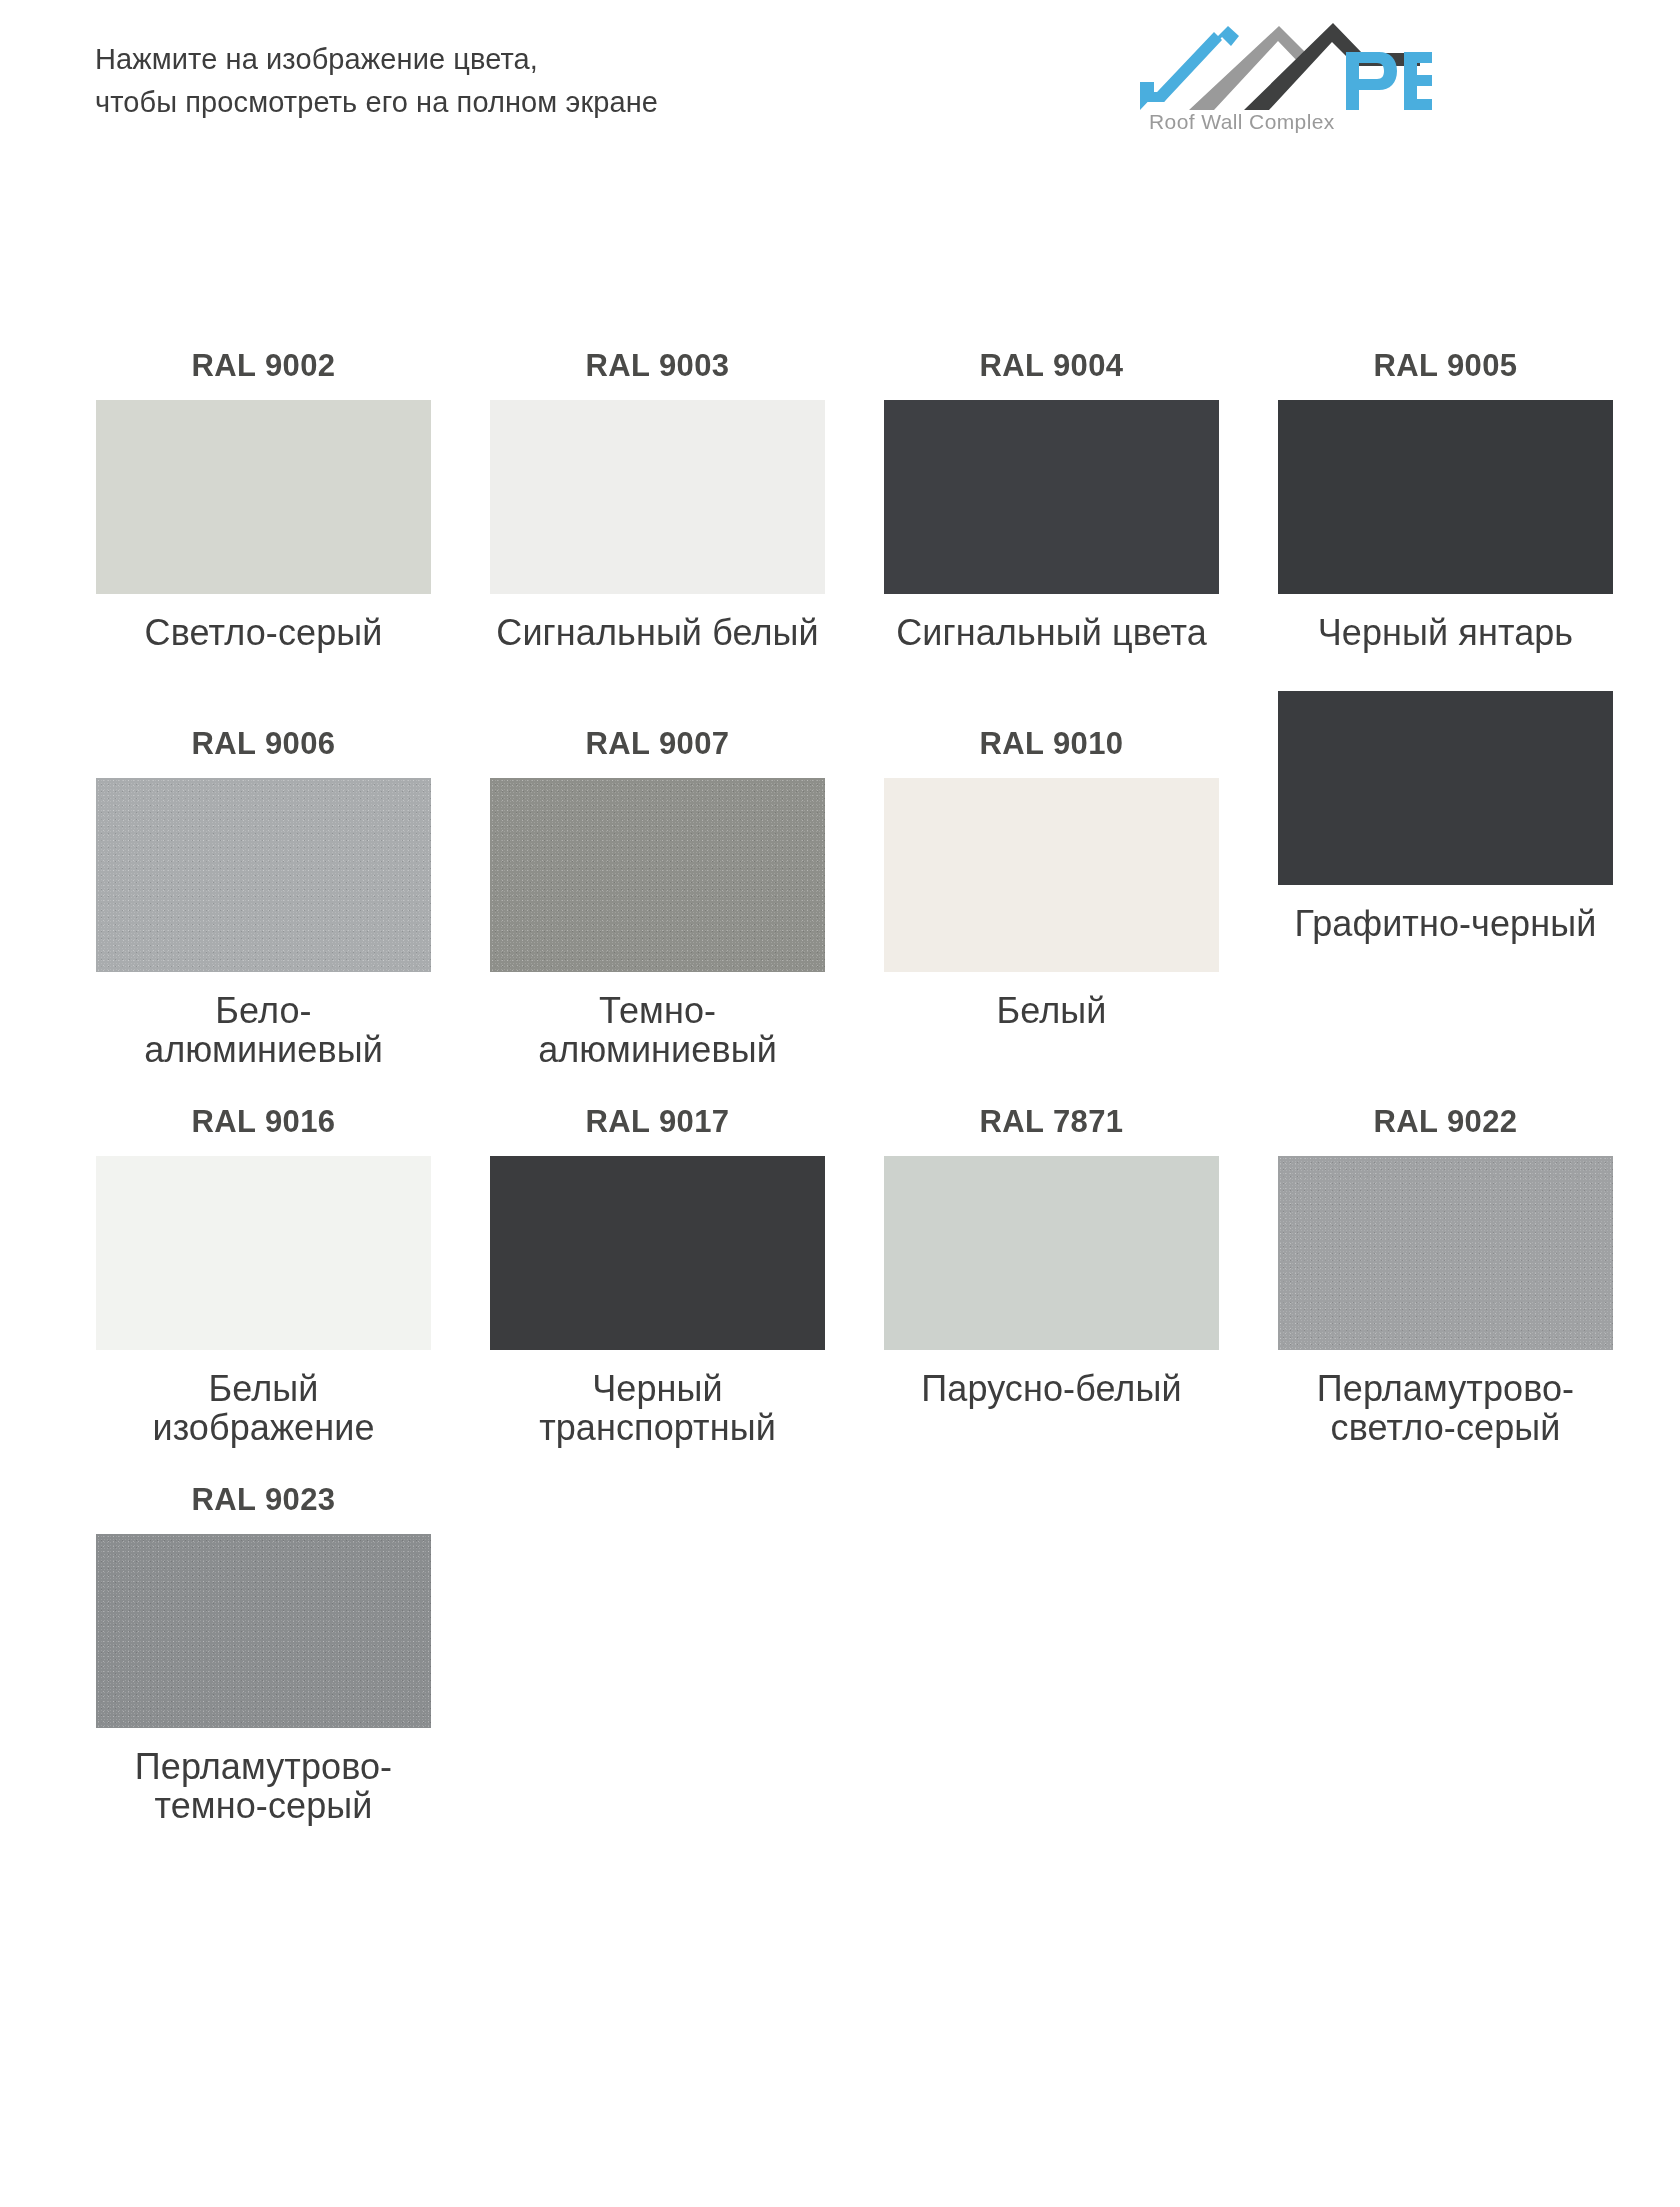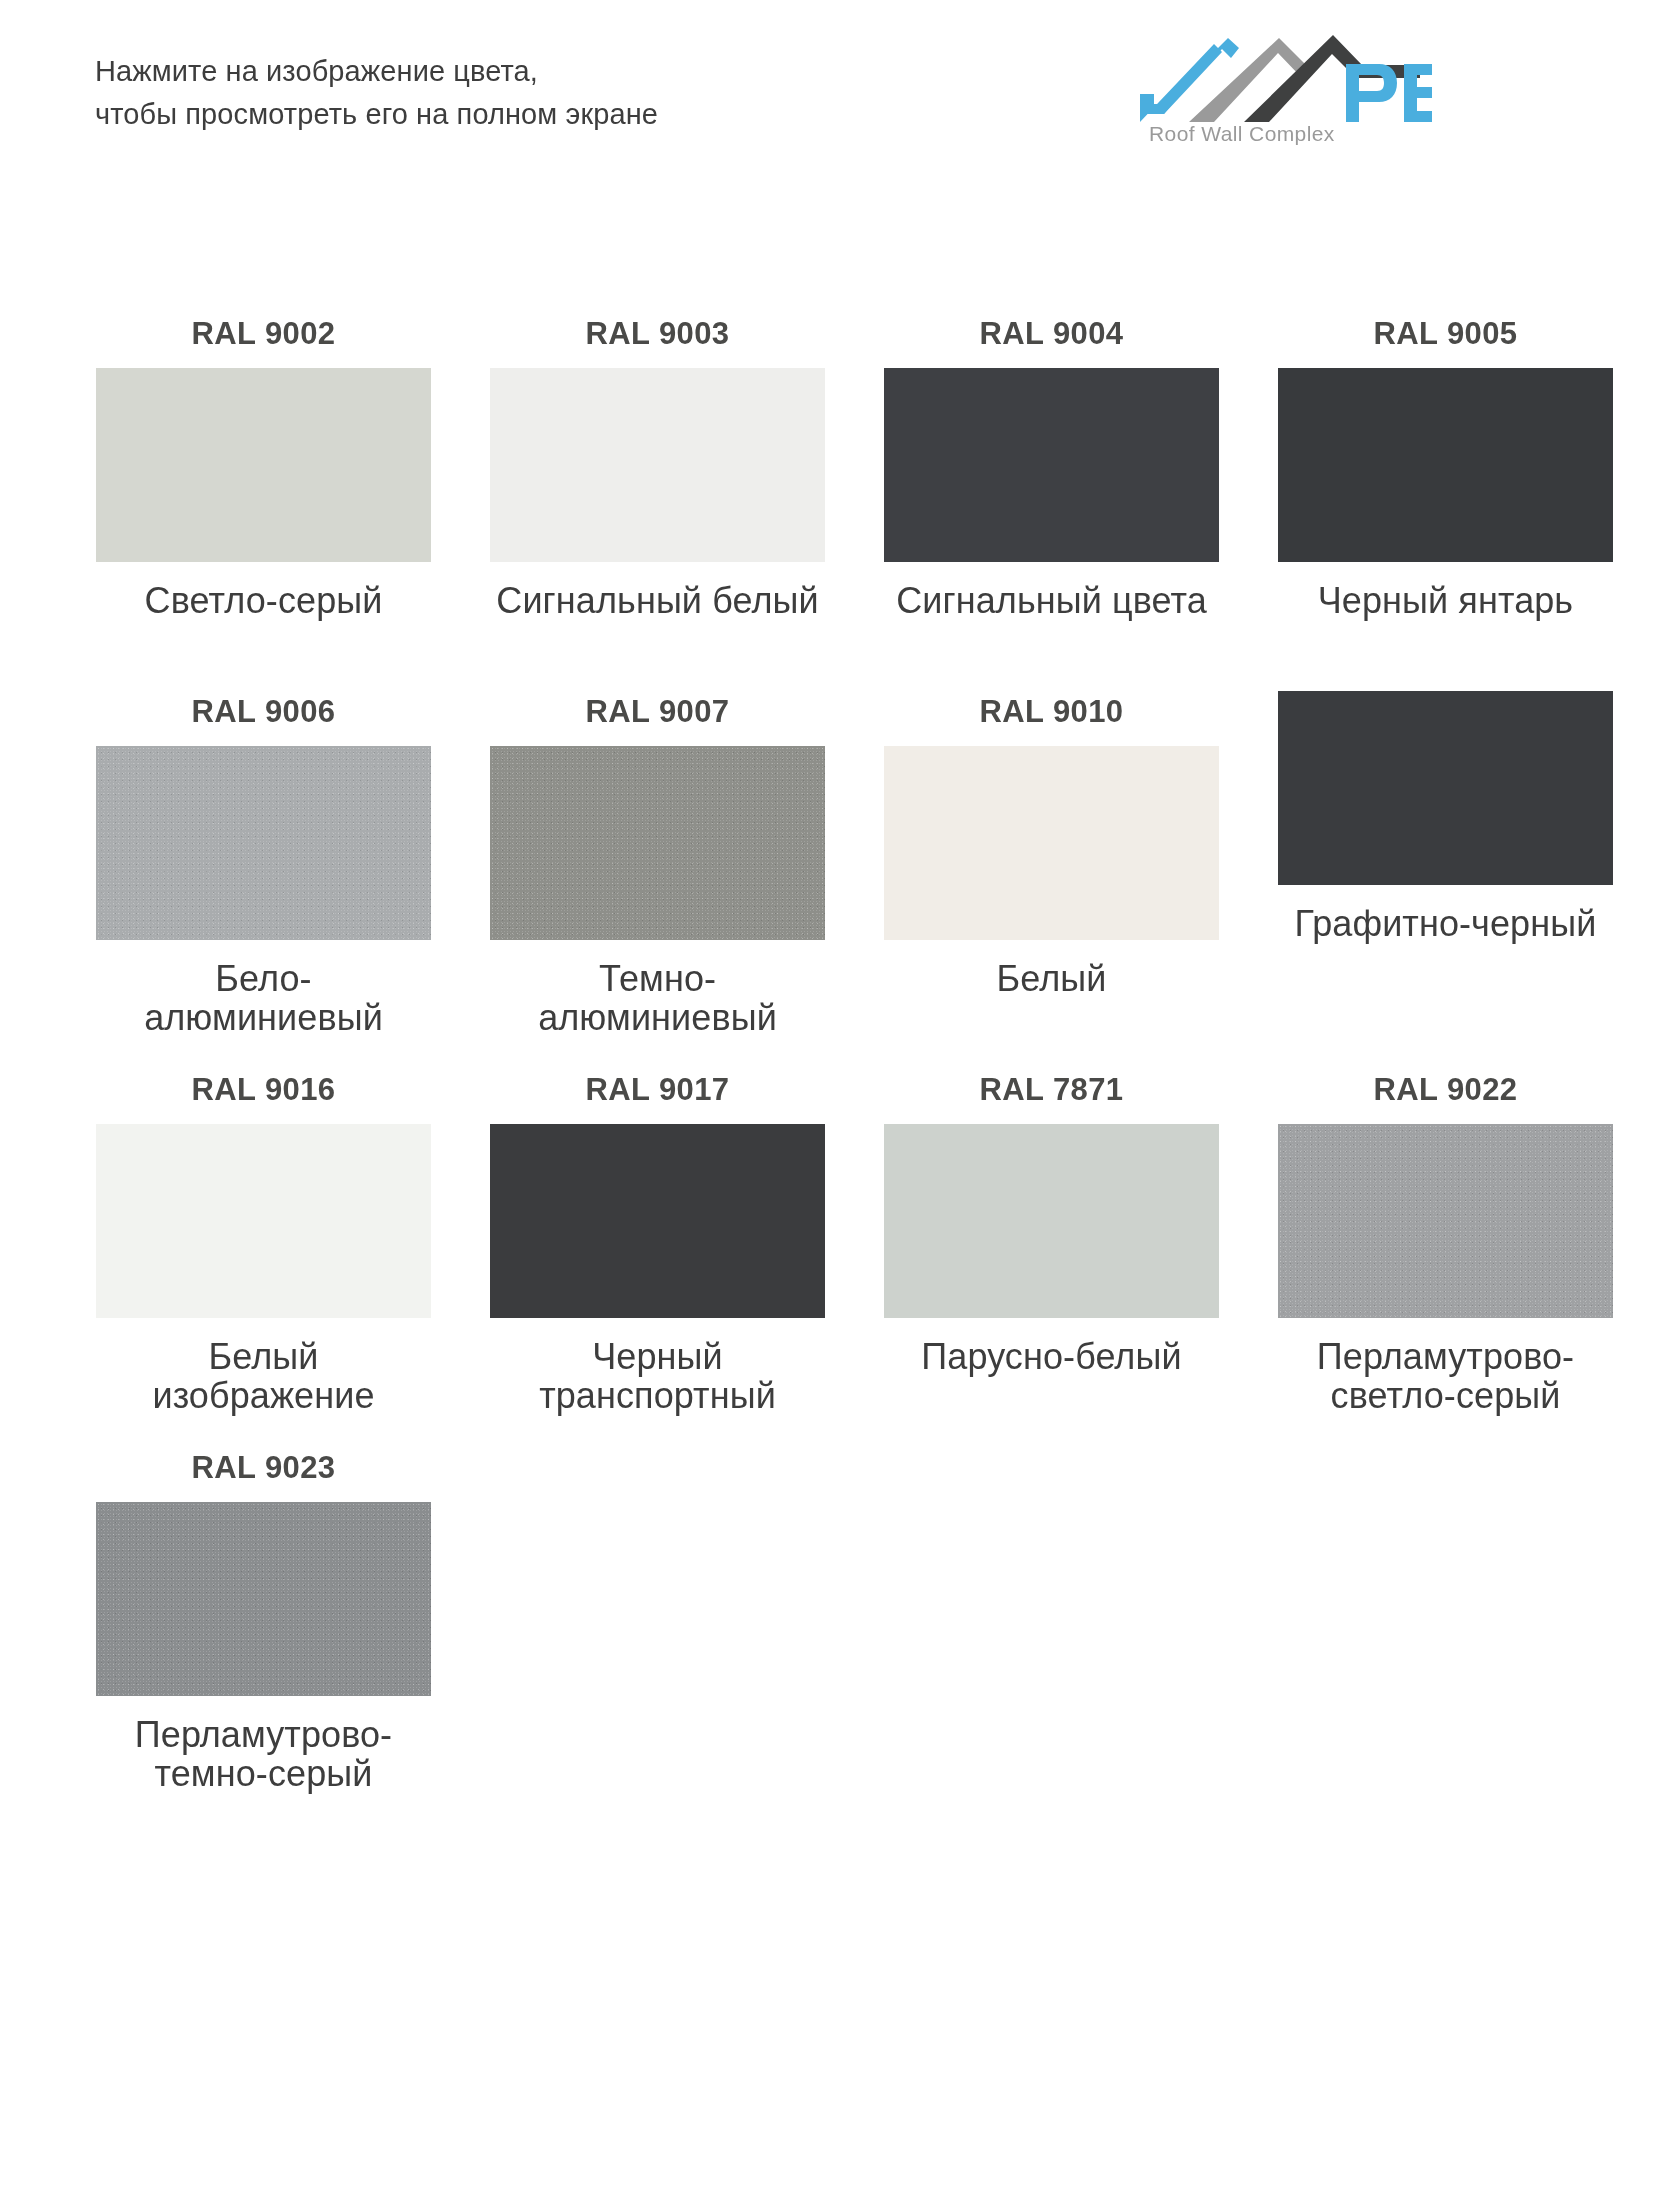"Нажмите на изображение цвета," .page-header { margin-top: 12px -> none }
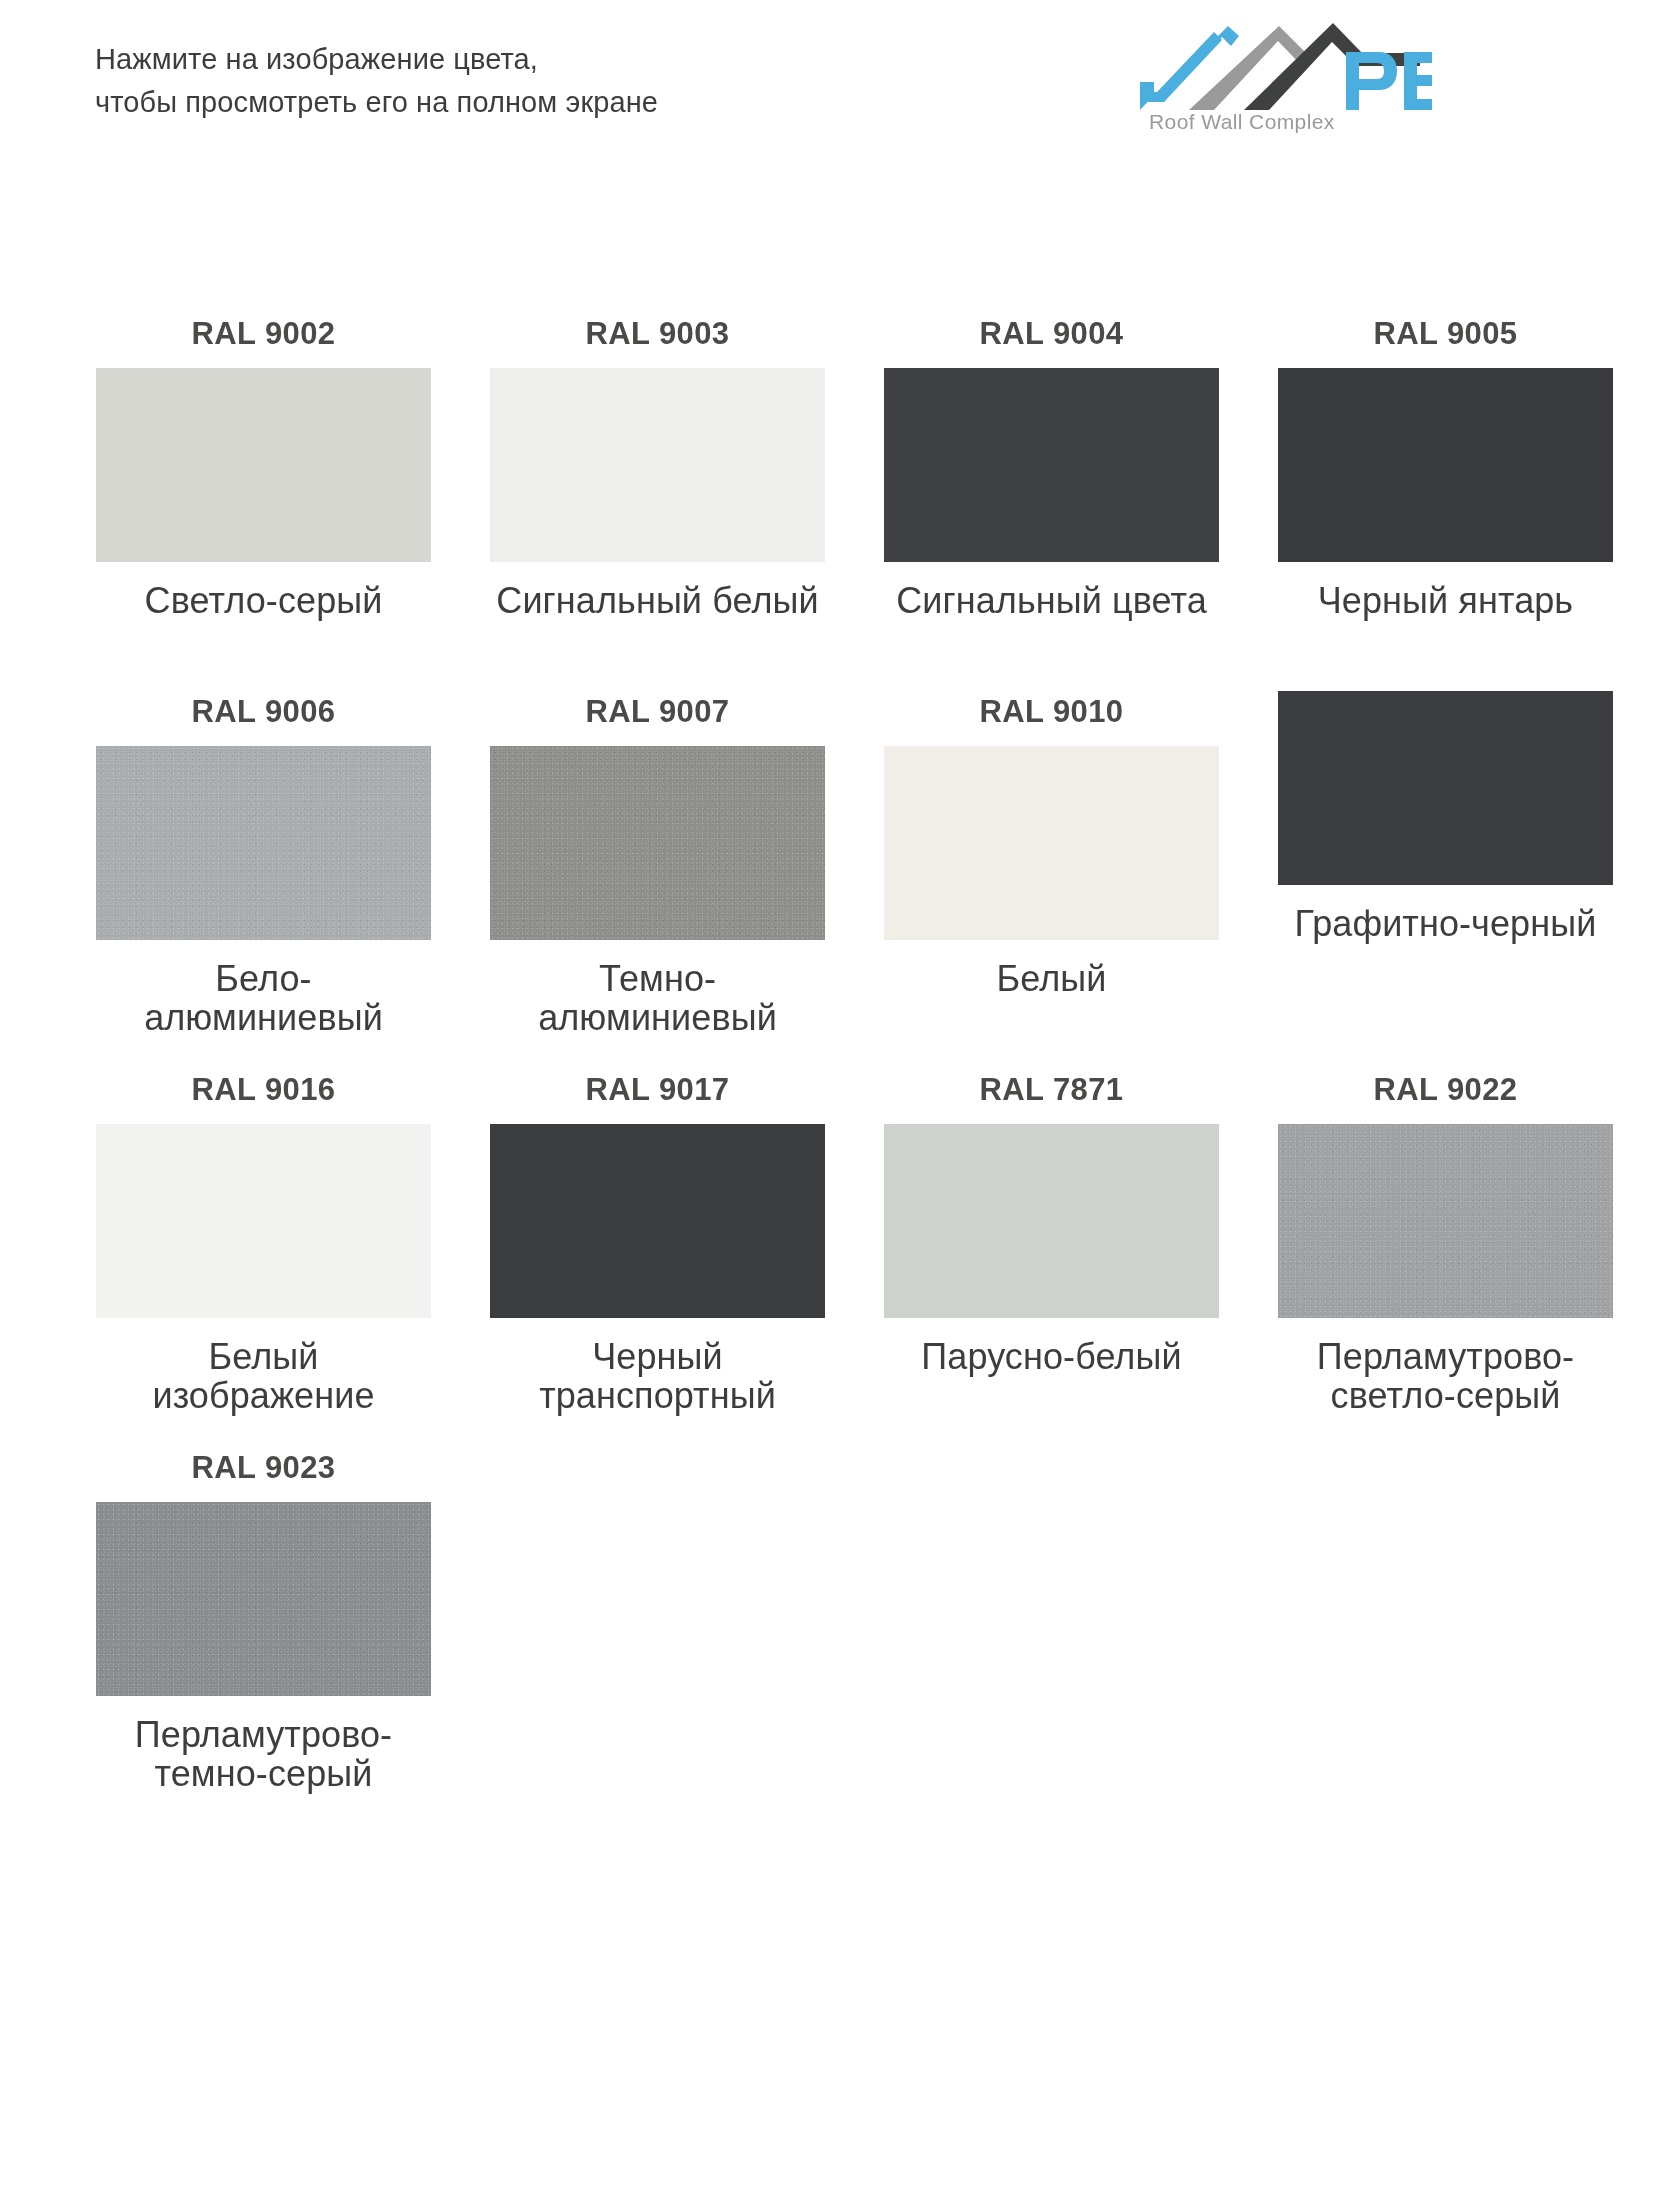"RAL 9002" .ral-code { margin-top: none -> 32px }
